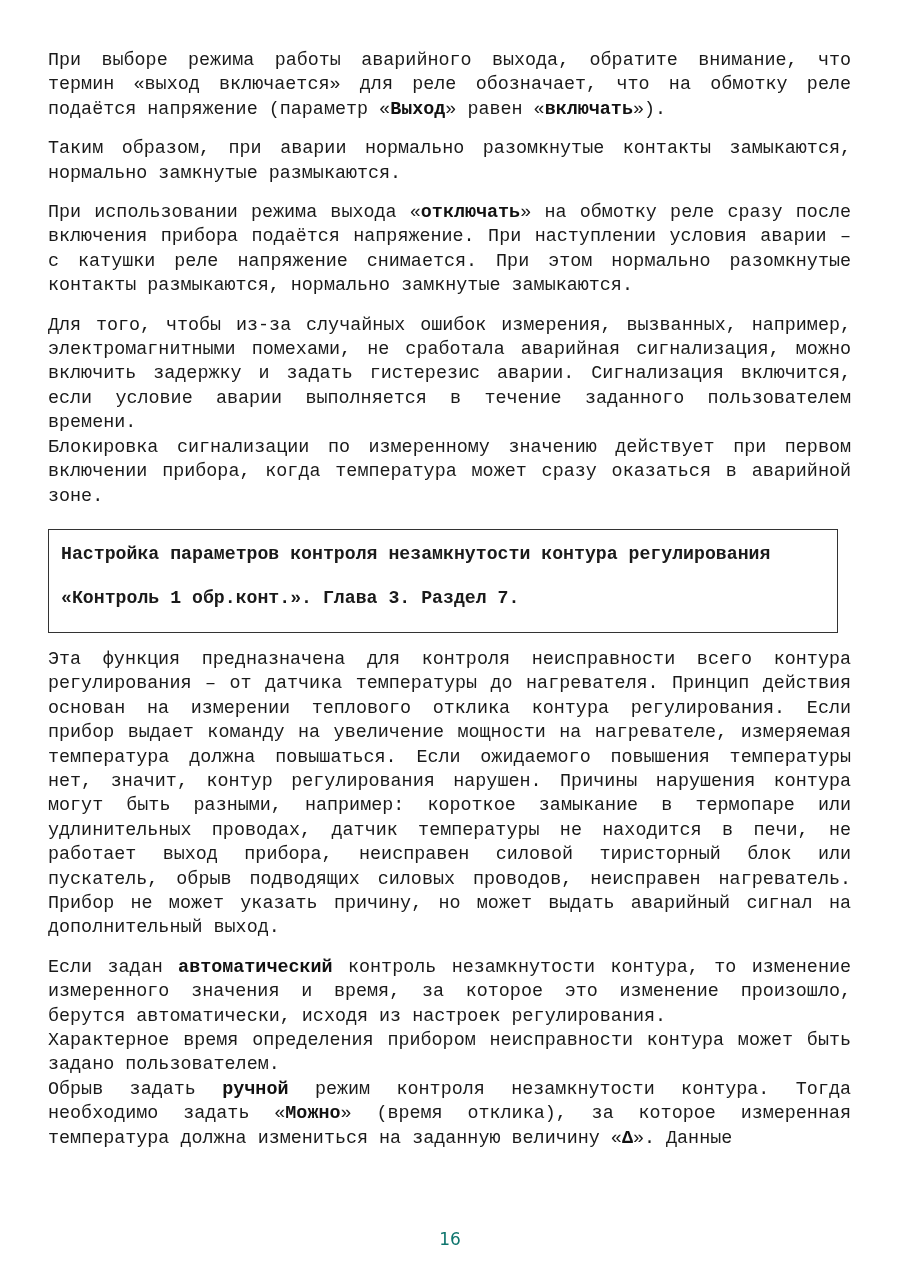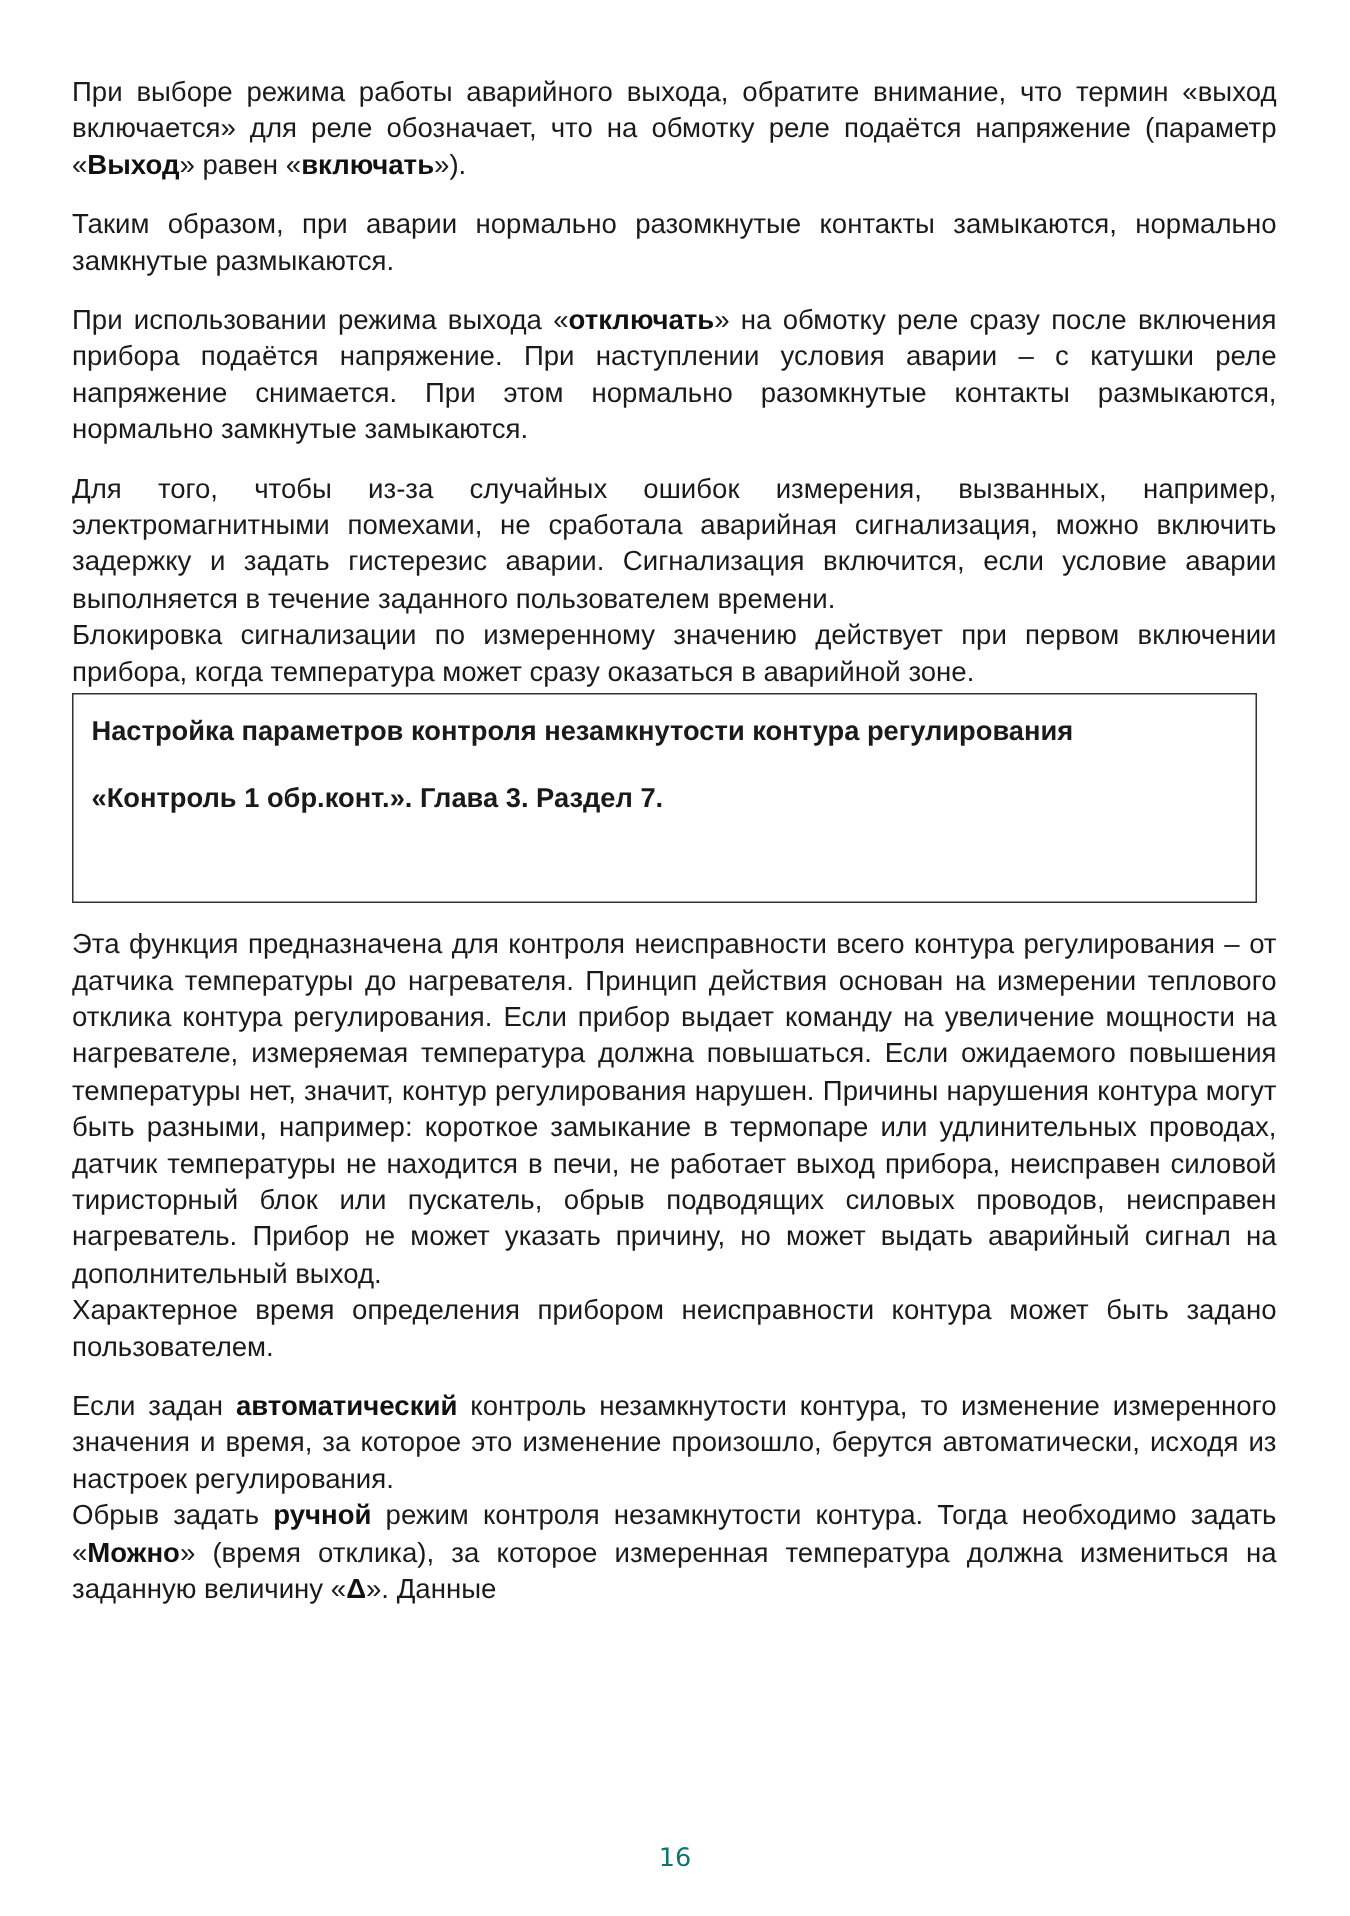"При выборе режима работы аварийного" .page { font-family: Liberation Sans, sans-serif -> Liberation Mono, monospace }
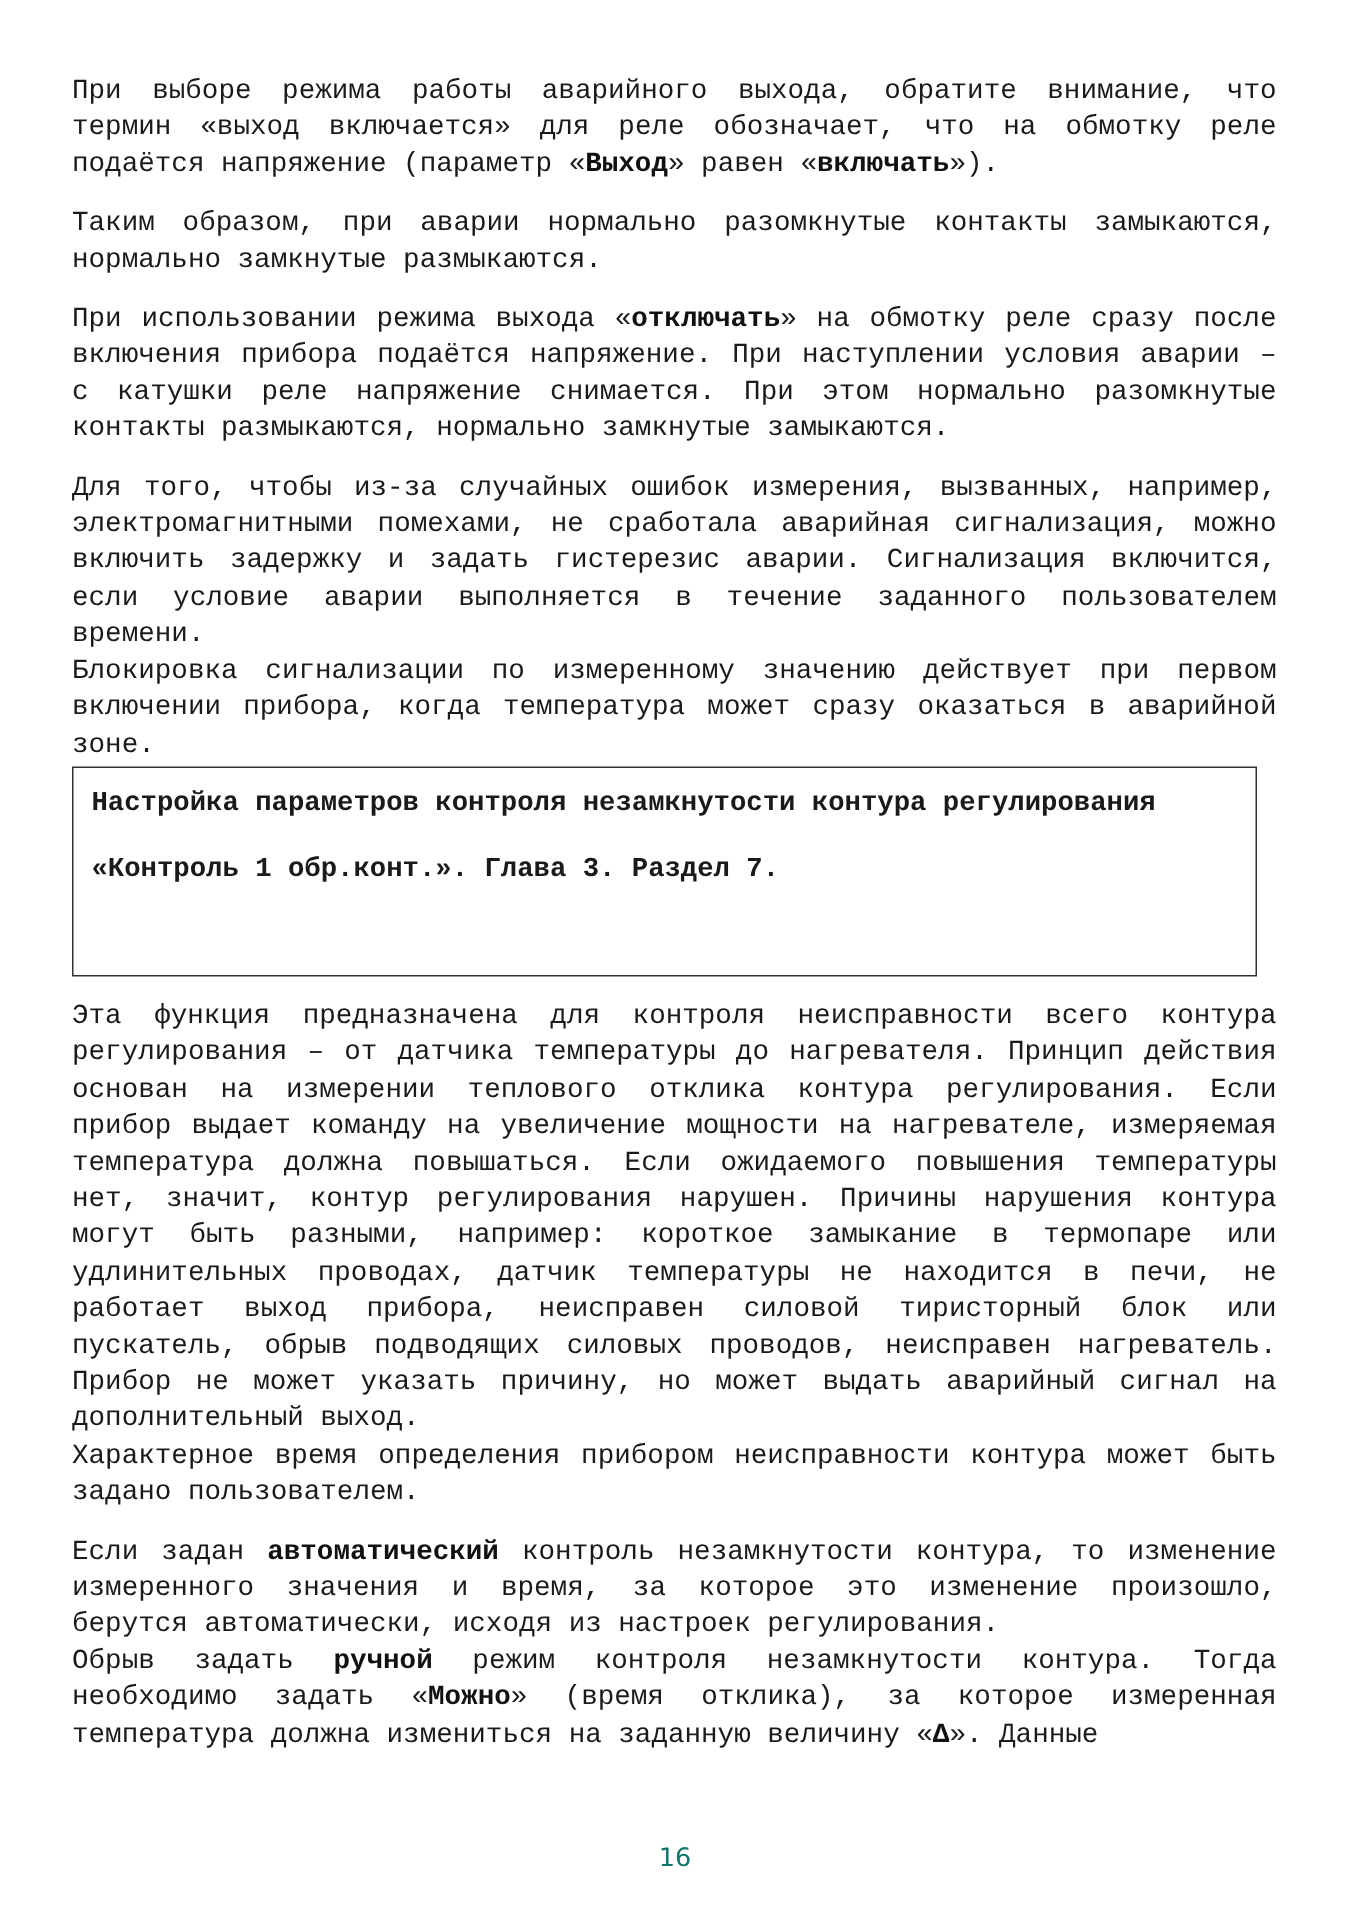"Настройка параметров контроля" .box { height: 140px -> 104px; margin-top: 2px -> 20px }
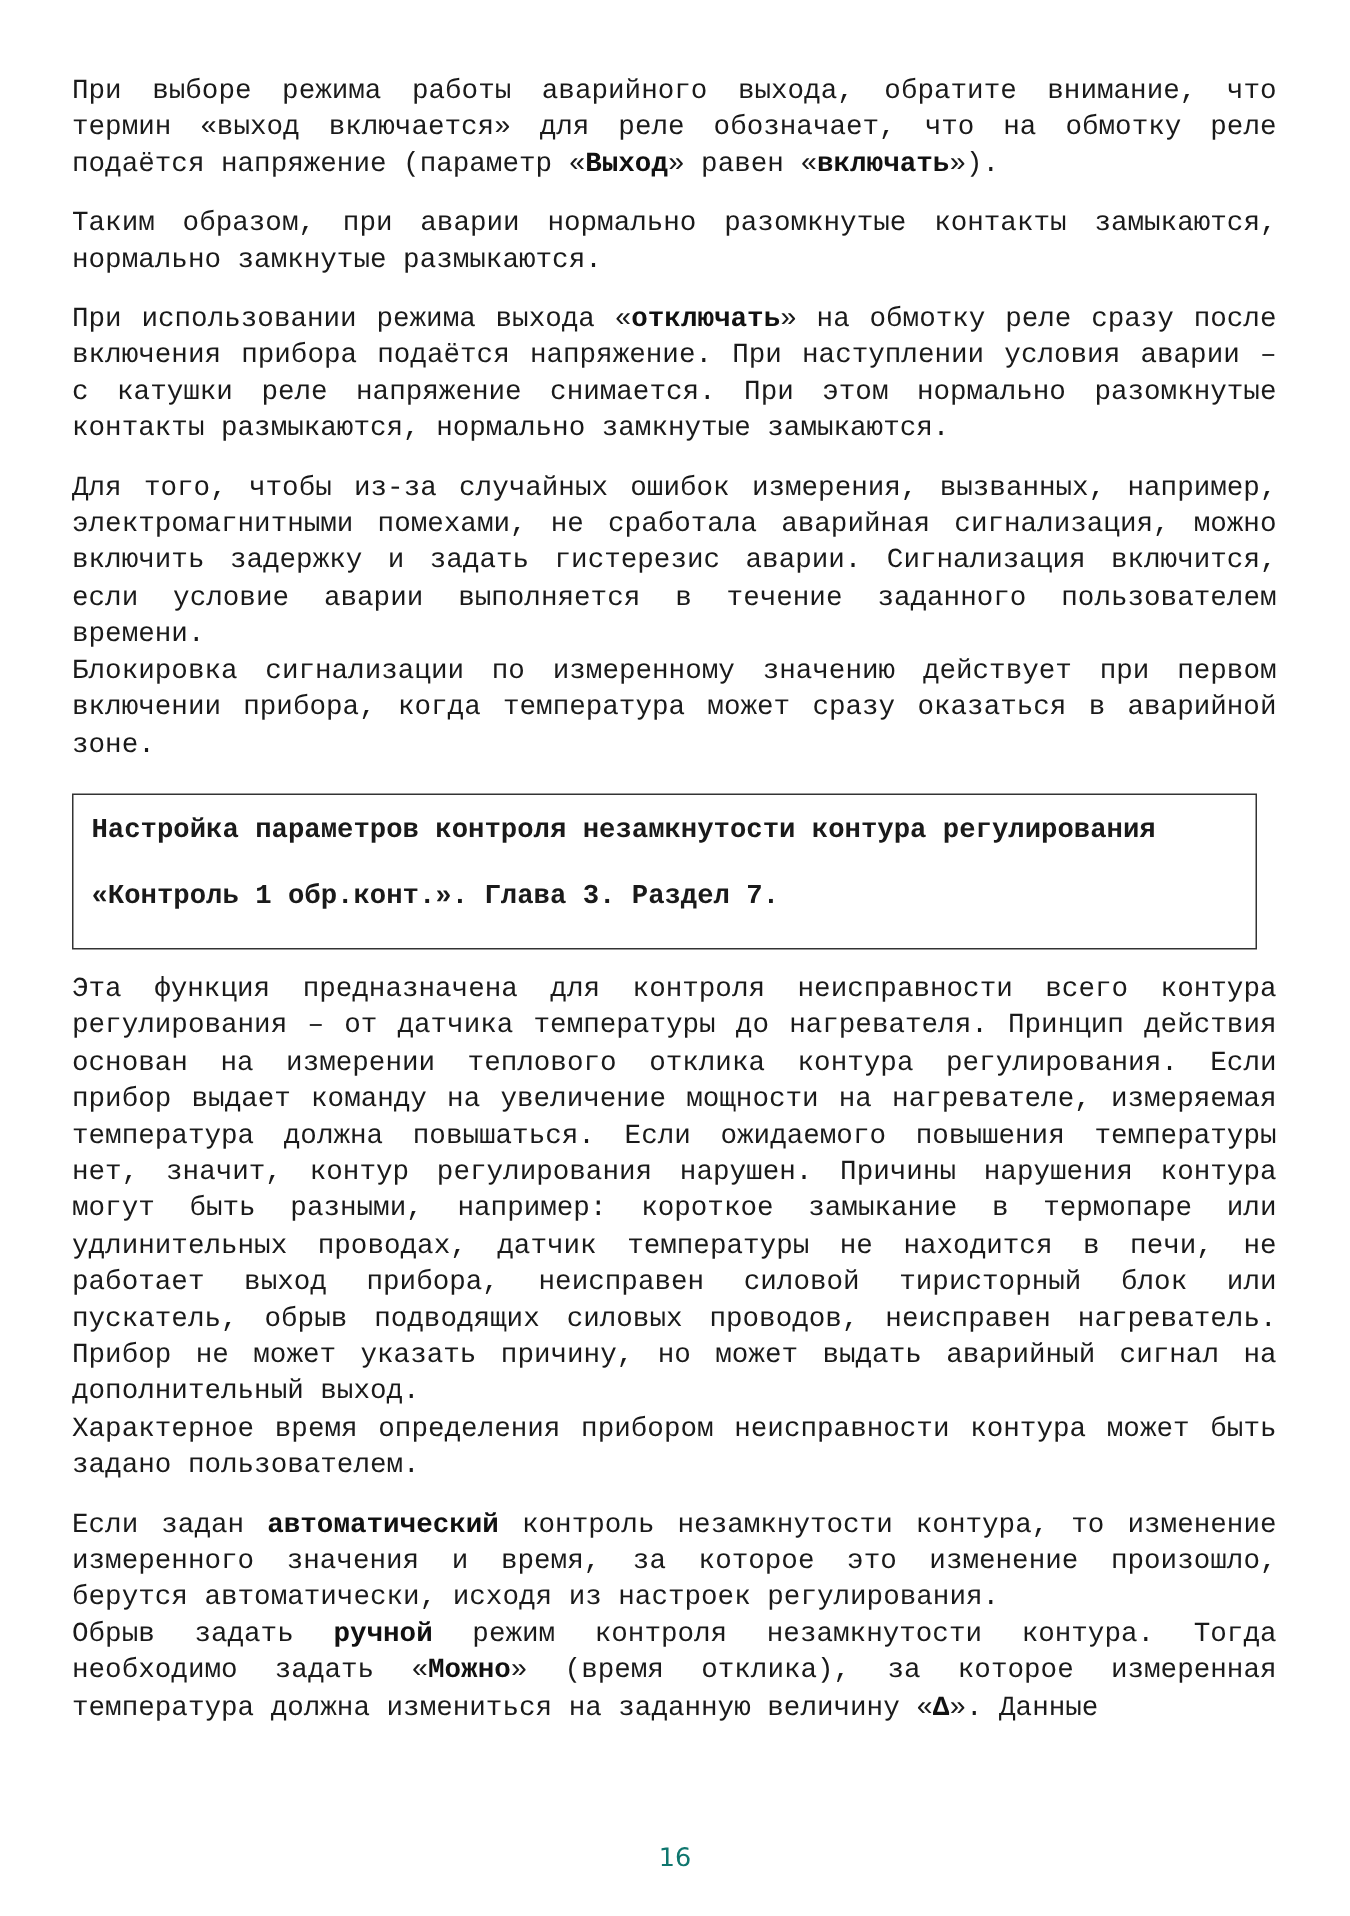"Характерное время определения прибором" p.p { order: before "Если задан автоматический контроль" -> after "Если задан автоматический контроль" }
